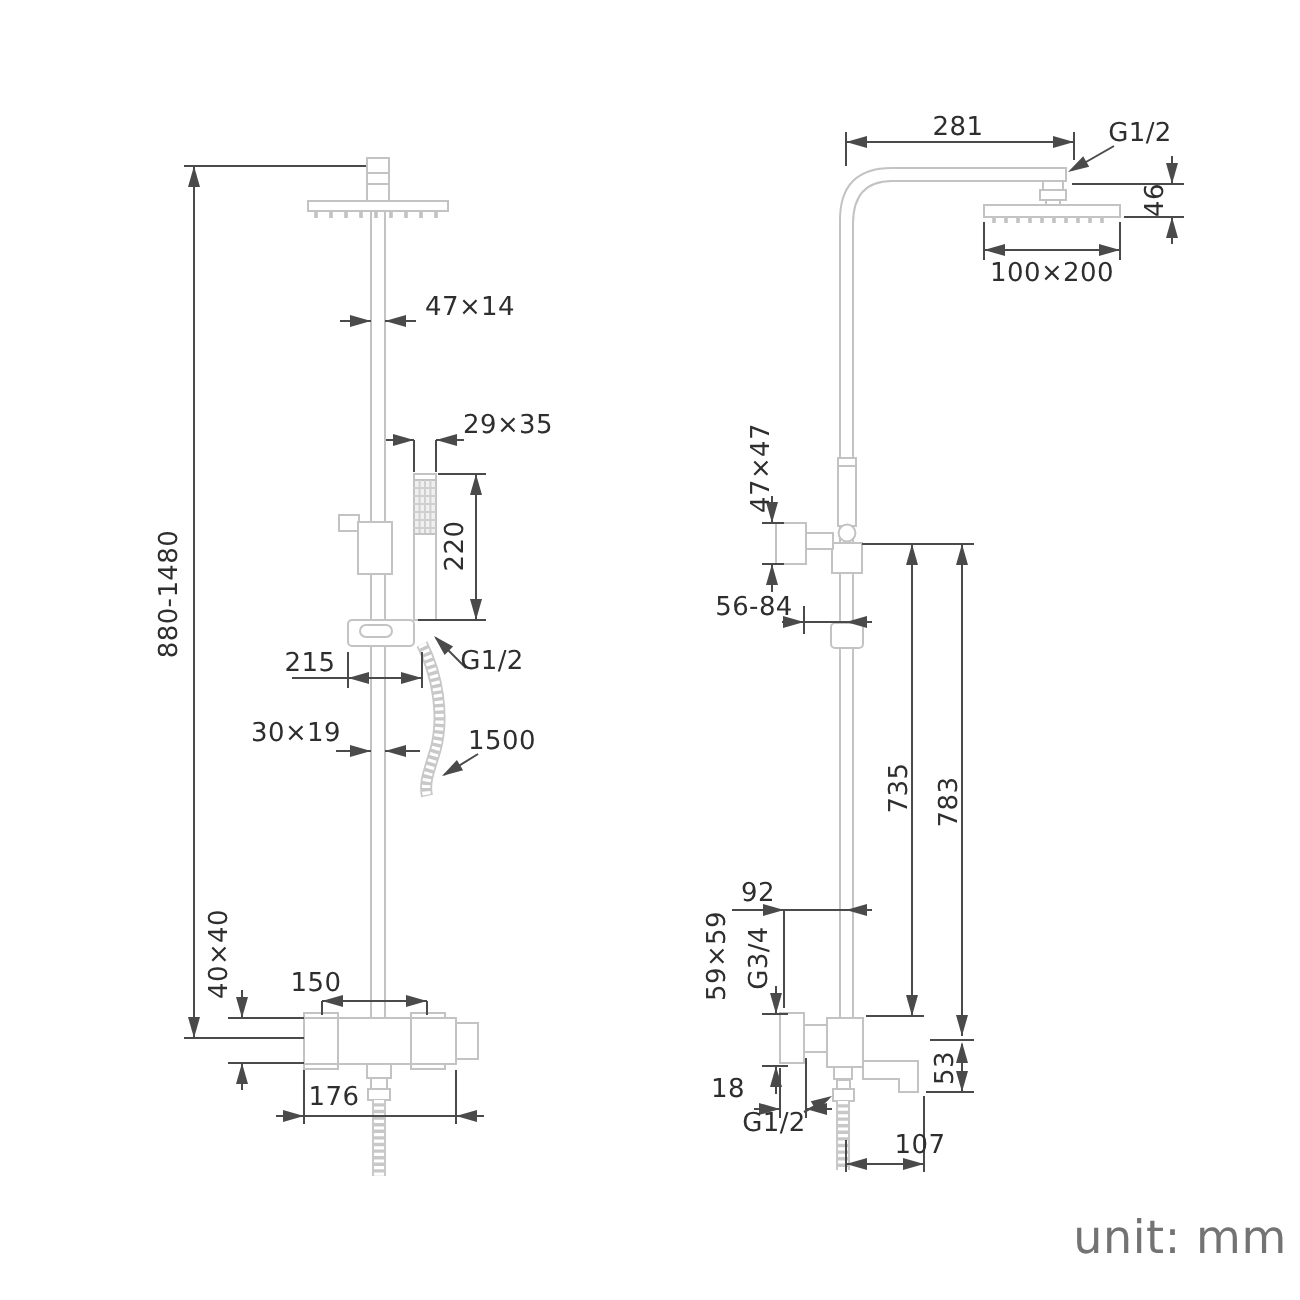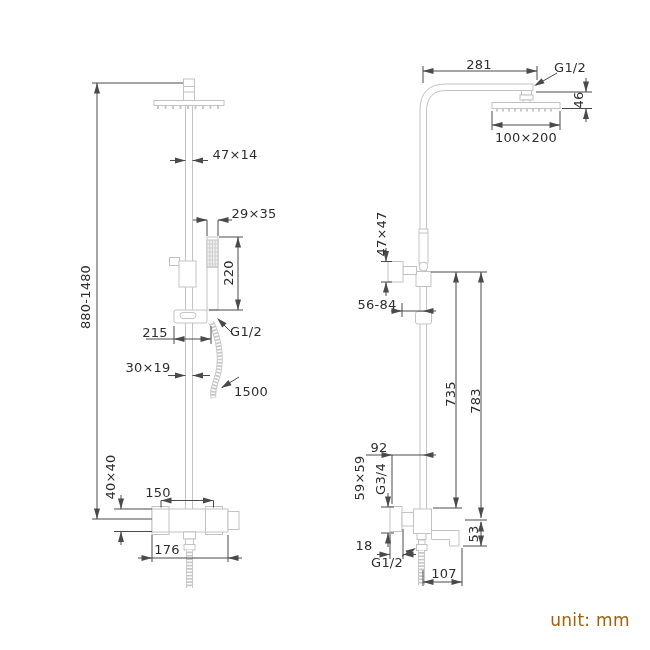"1500" span.lbl { top: 391px -> 371px }
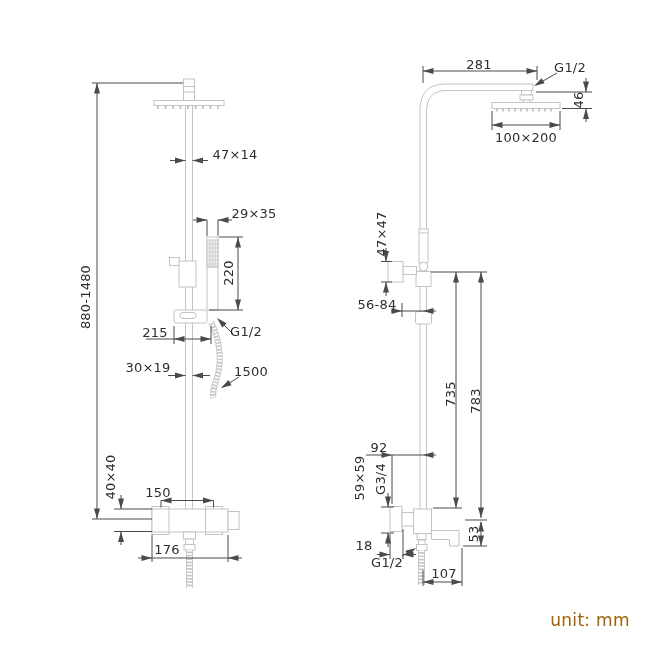"107" span.lbl { left: 444px -> 460px }
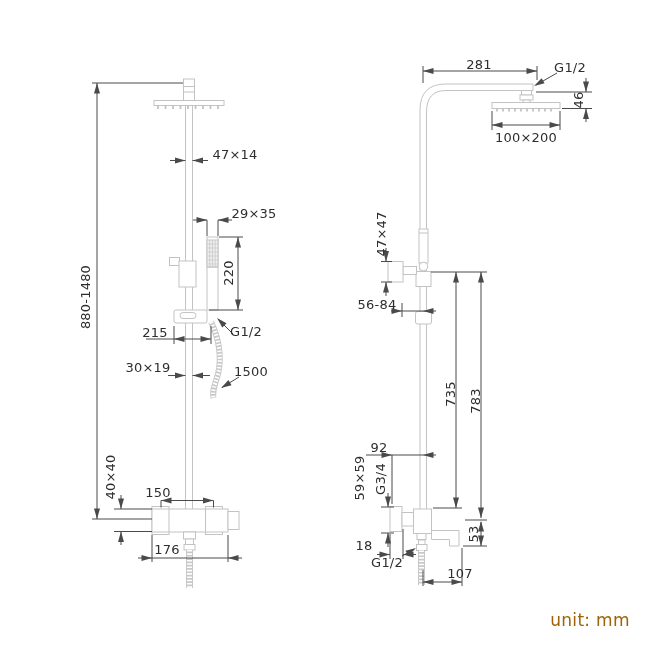"unit: mm" .lbl.unit { color: #a16207 -> #737373; font-size: 17px -> 23px }
